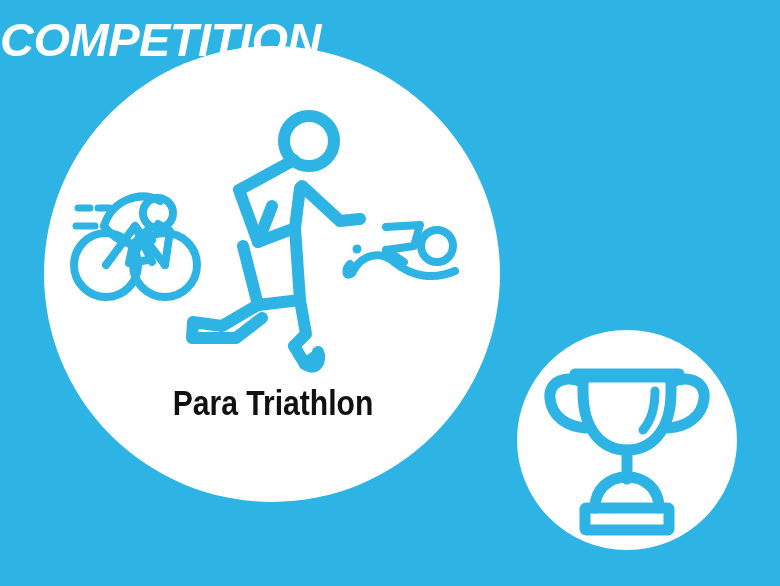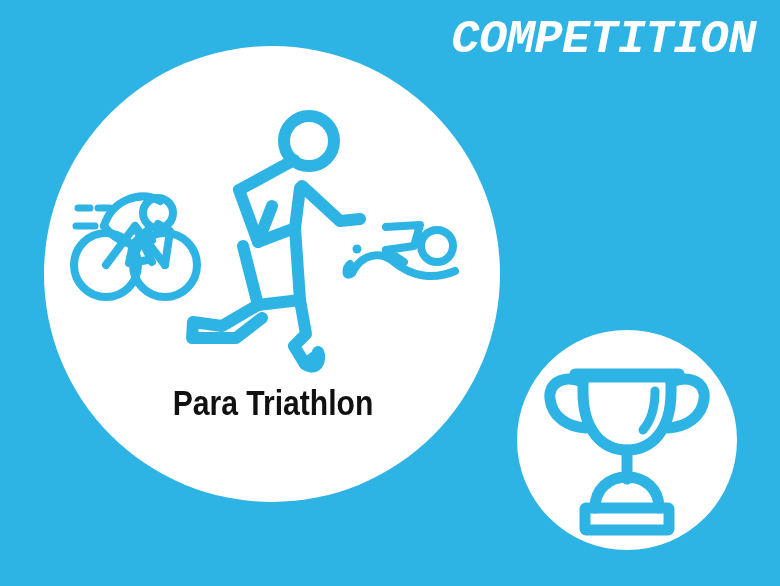"COMPETITION" #title { font-family: Liberation Mono, monospace -> Liberation Sans, sans-serif; text-align: right -> left }
